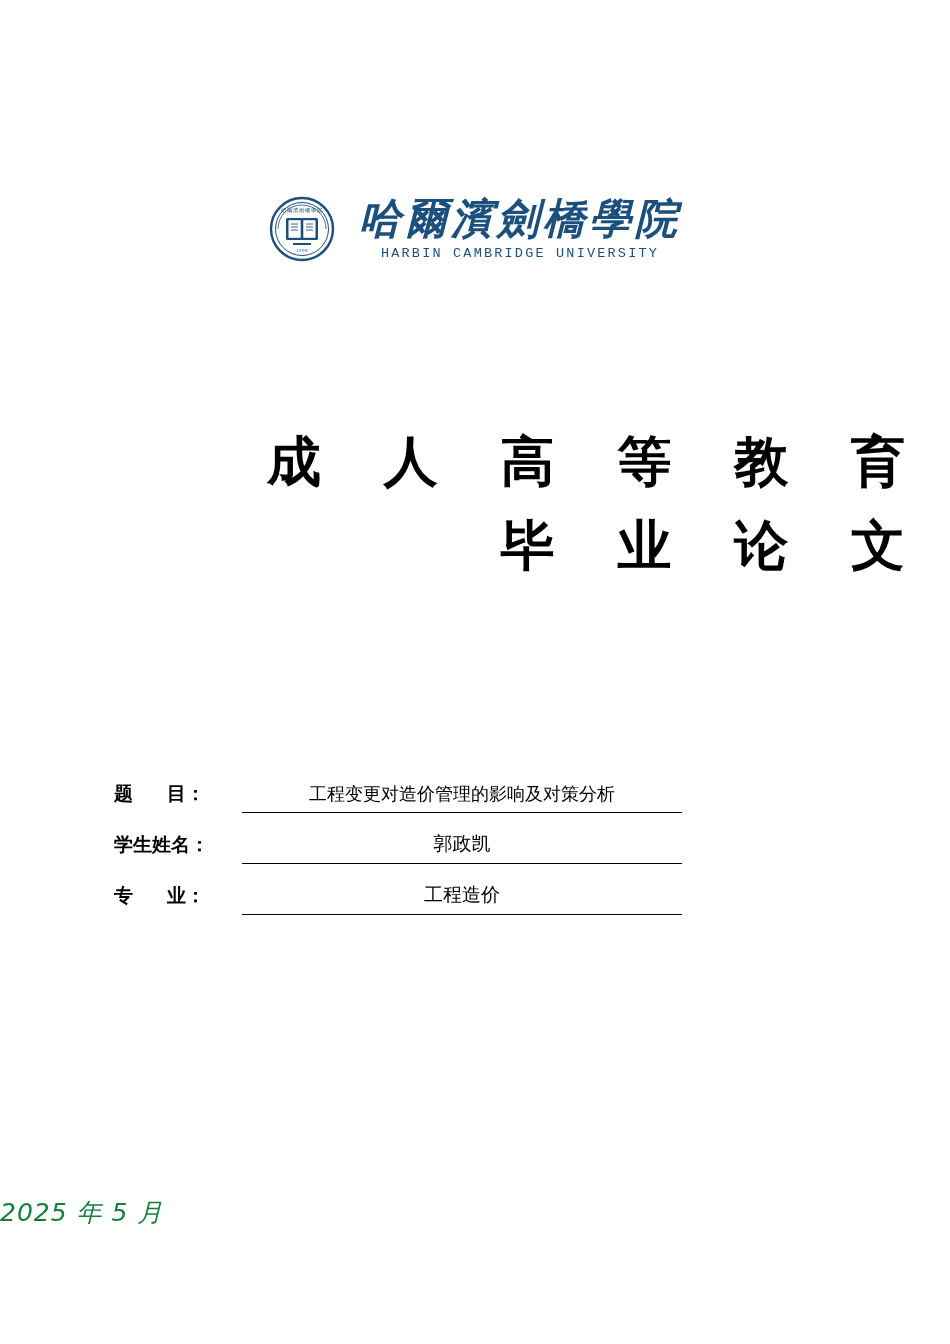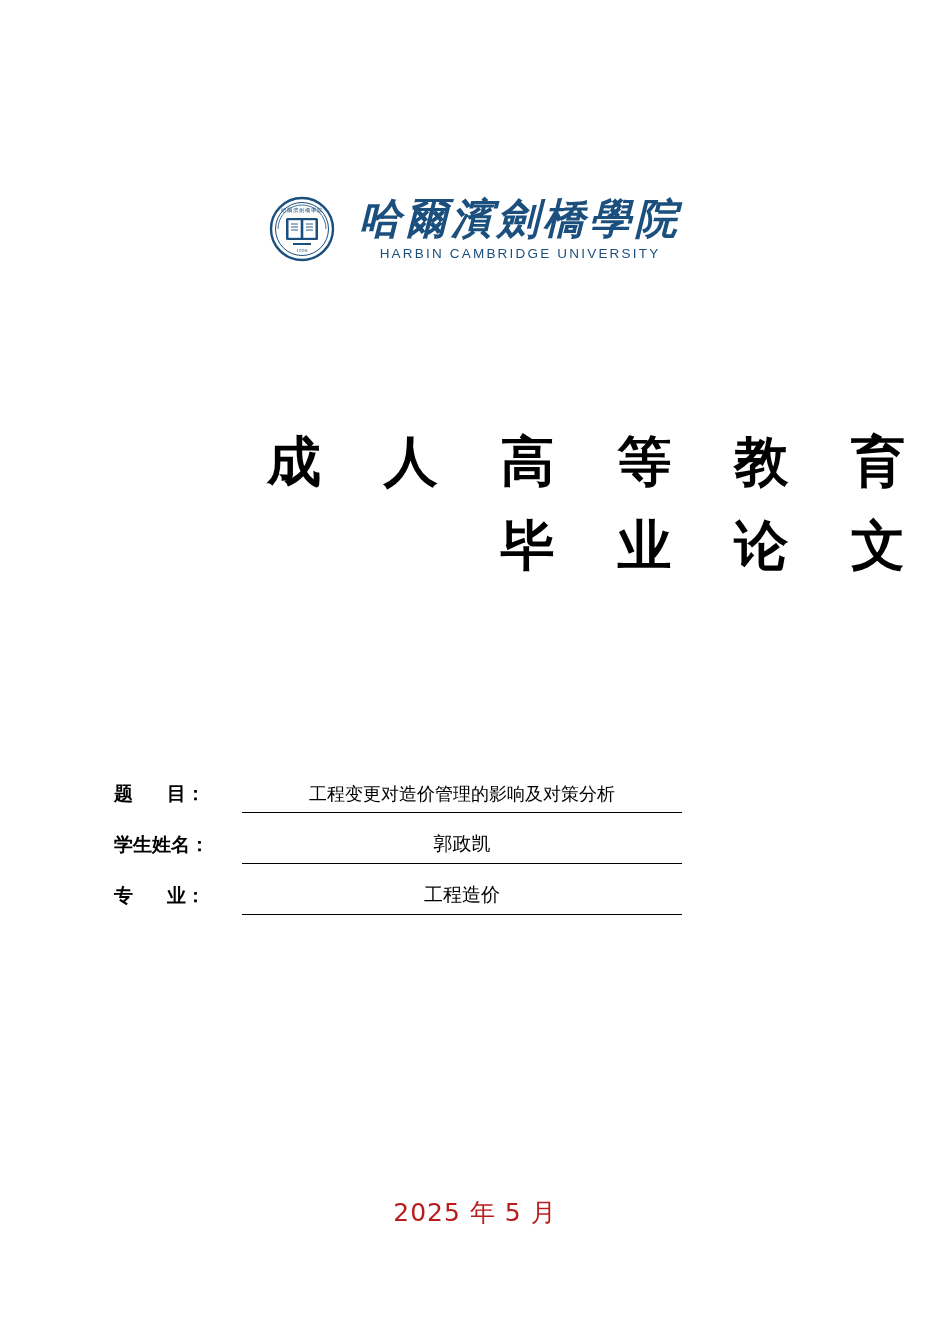"HARBIN CAMBRIDGE UNIVERSITY" .logo-en { font-family: Liberation Sans, sans-serif -> Liberation Mono, monospace }
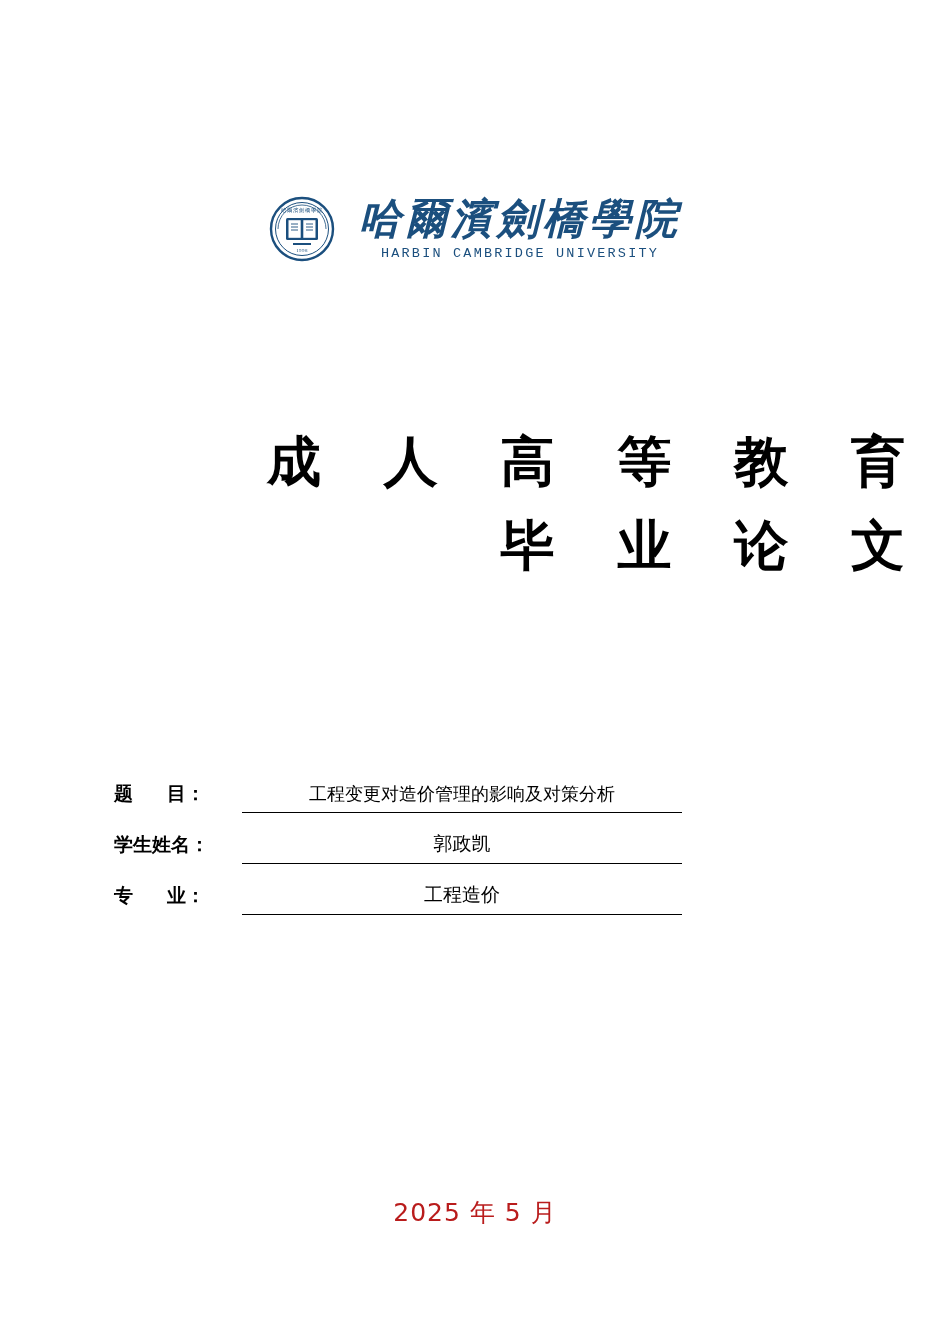"2025 年 5 月" .doc-date { color: #b91c1c -> #15803d; font-style: none -> italic; text-align: center -> none }
